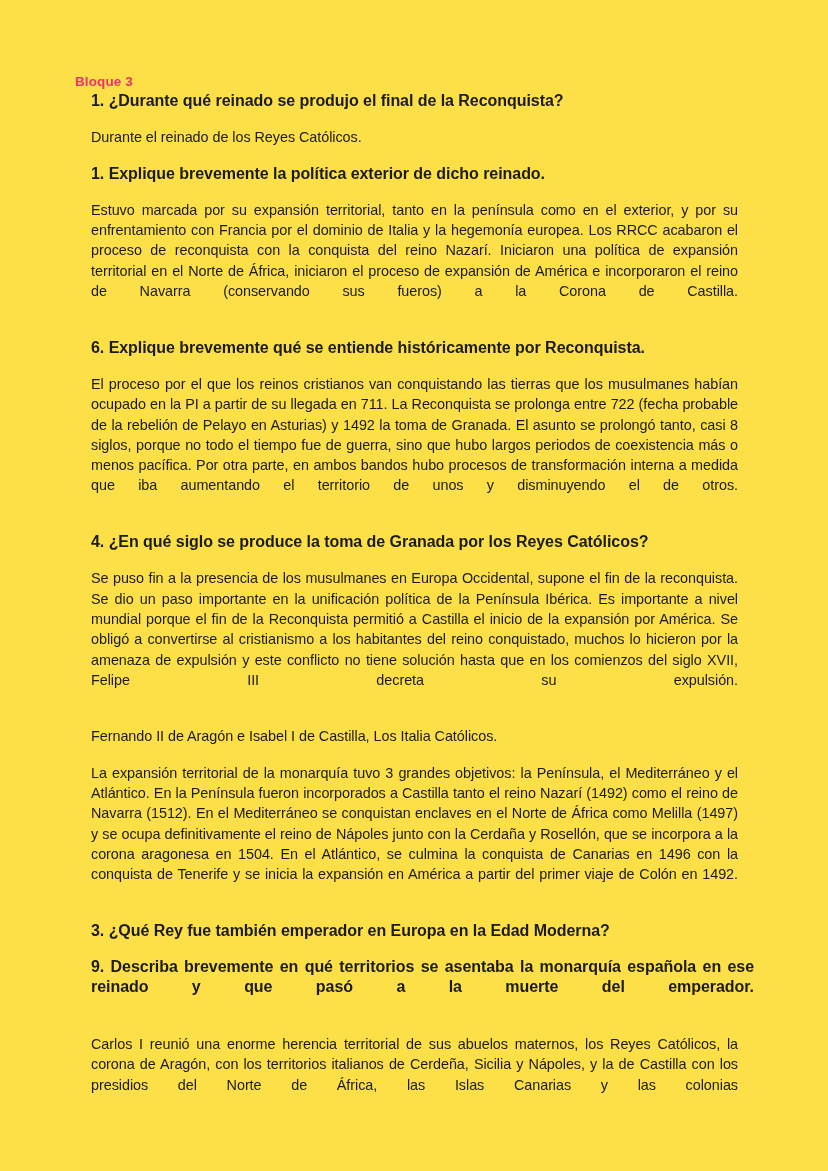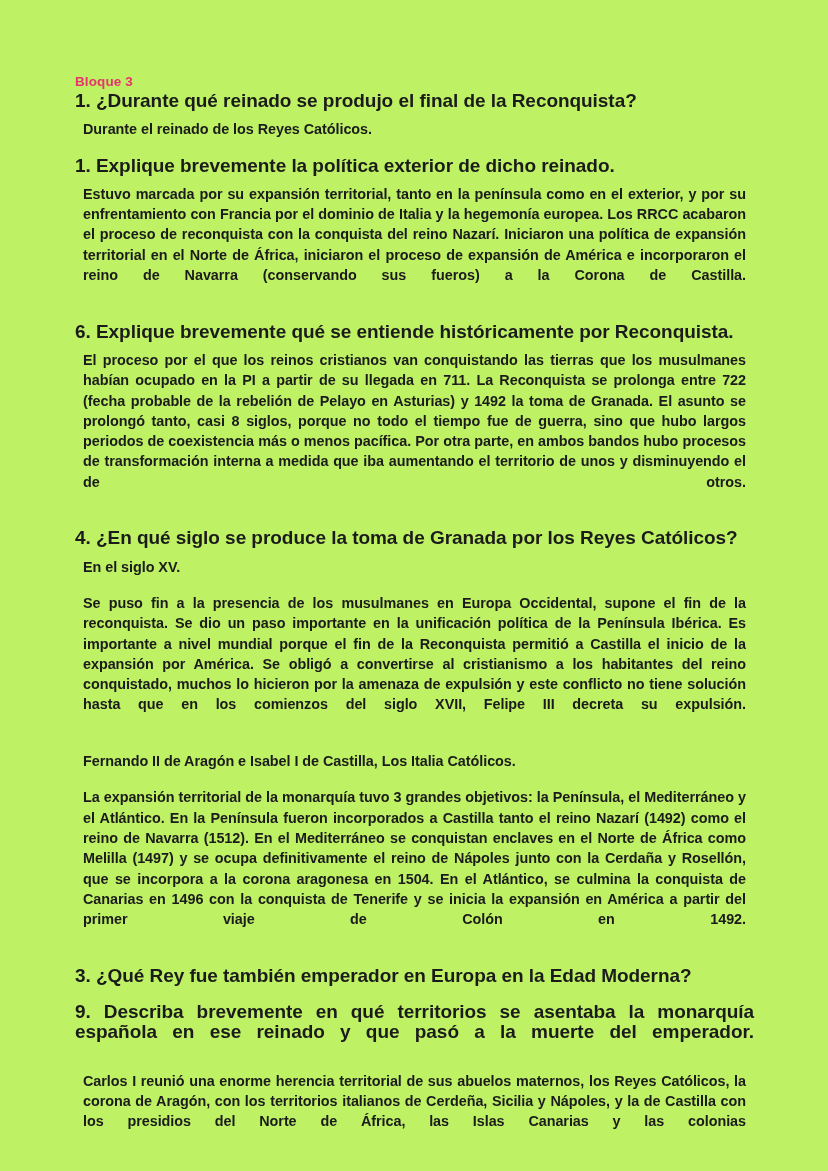"Bloque 3" .page { background: #bef264 -> #fde047 }
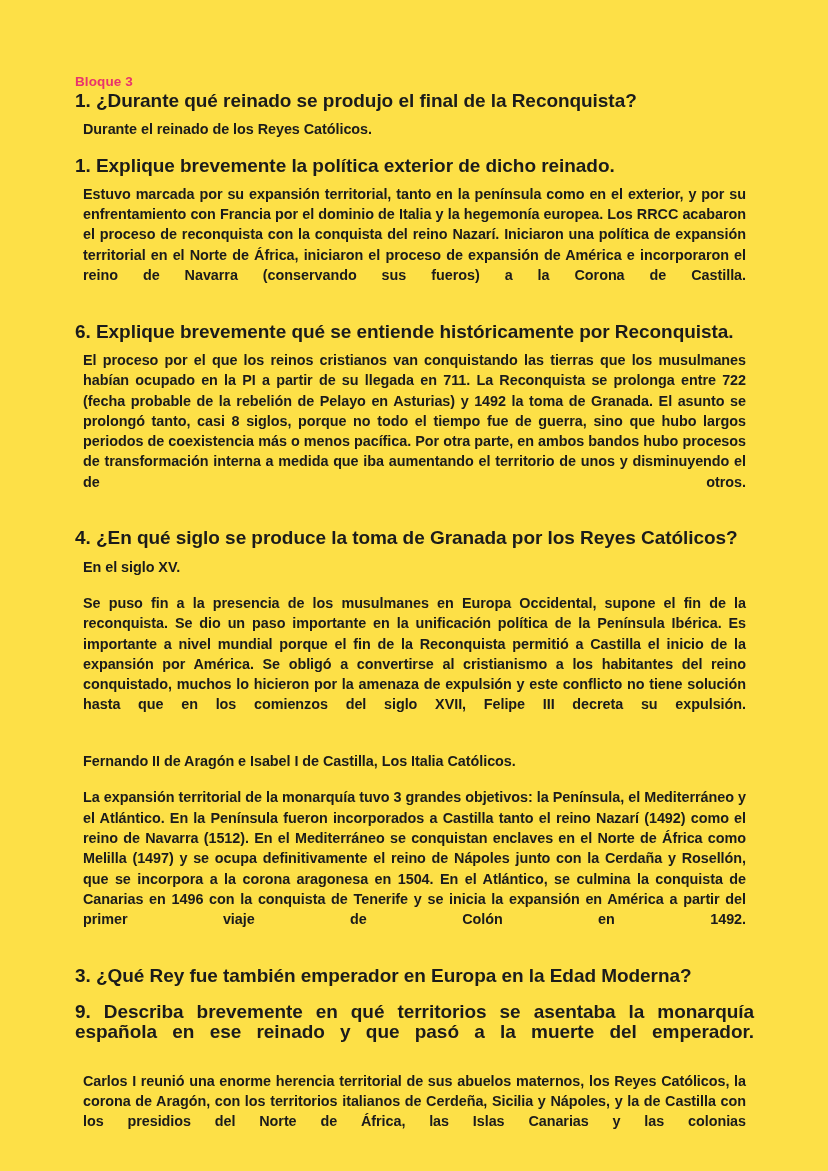"1. ¿Durante qué reinado se" .q { font-size: 19px -> 16px; margin: 0 0 0 0 -> 0 0 0 16px }
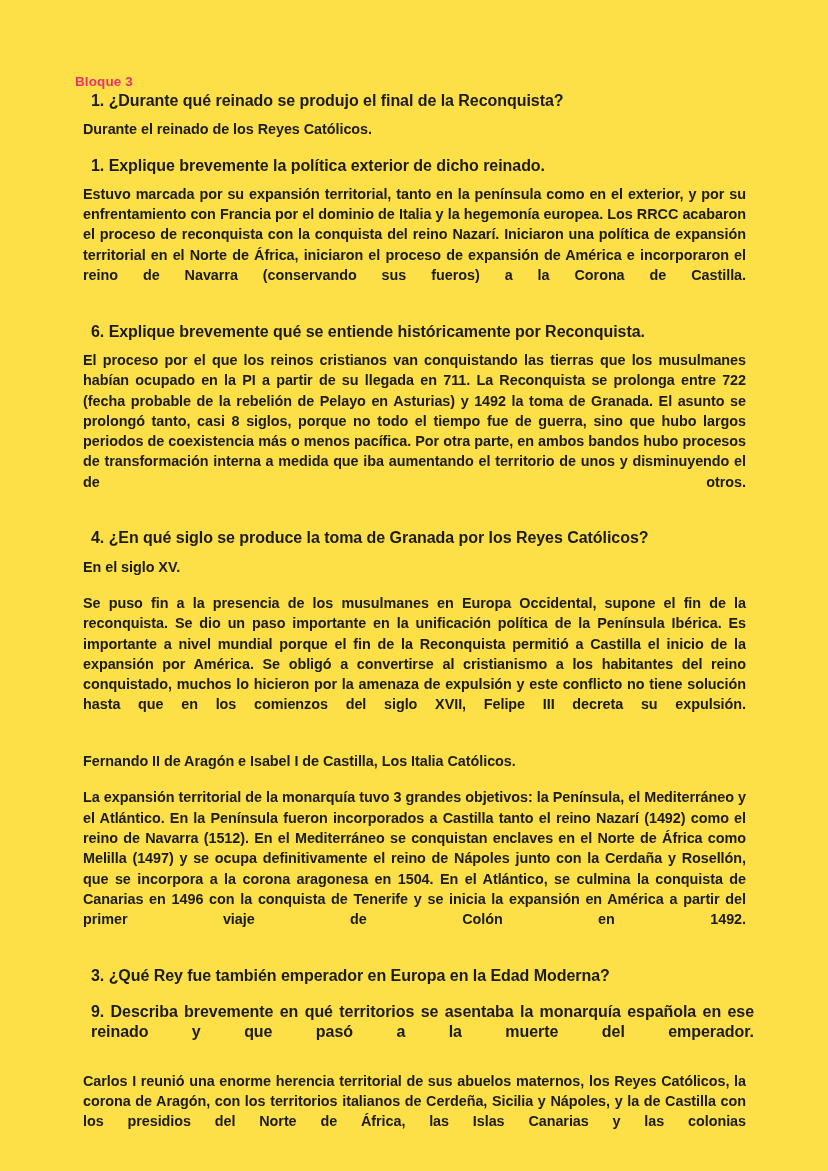"Durante el reinado de los" .a { font-weight: bold -> normal; margin: 8px -> 16px }
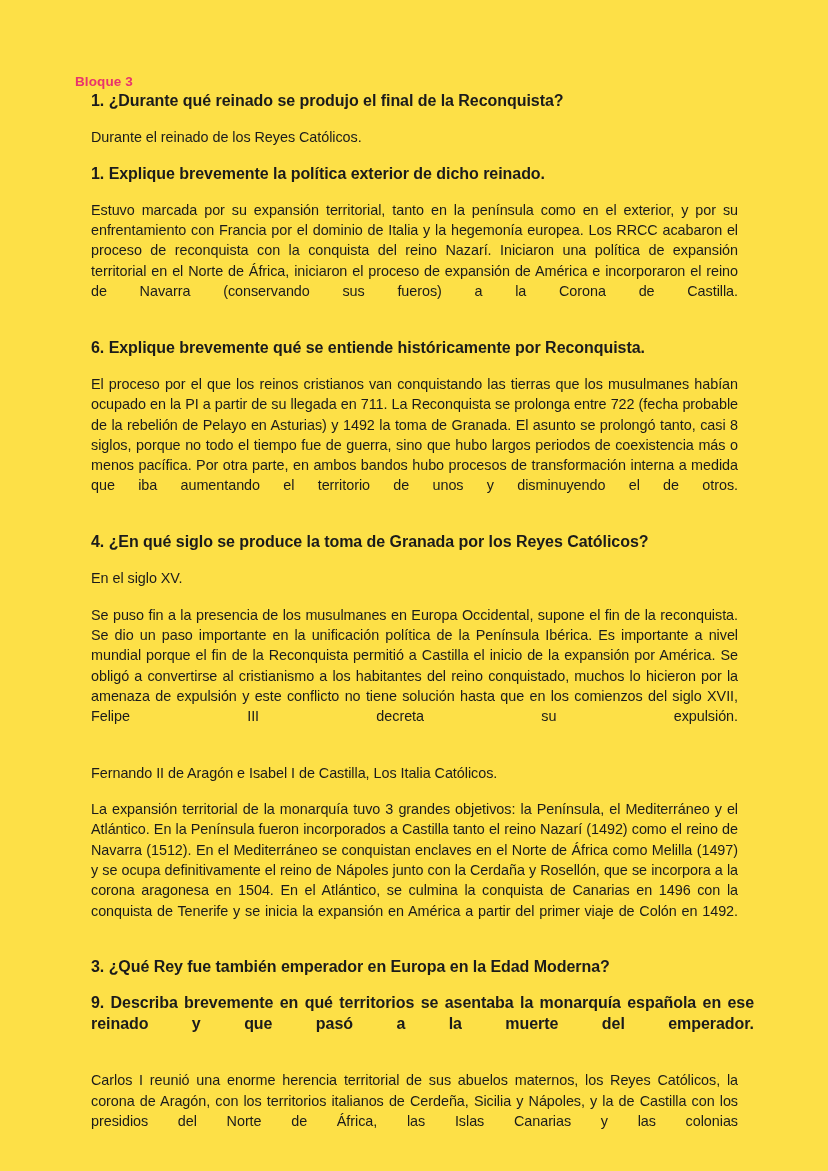"En el siglo XV." p.a { html: <p>En el siglo XV.</p> -> none }
